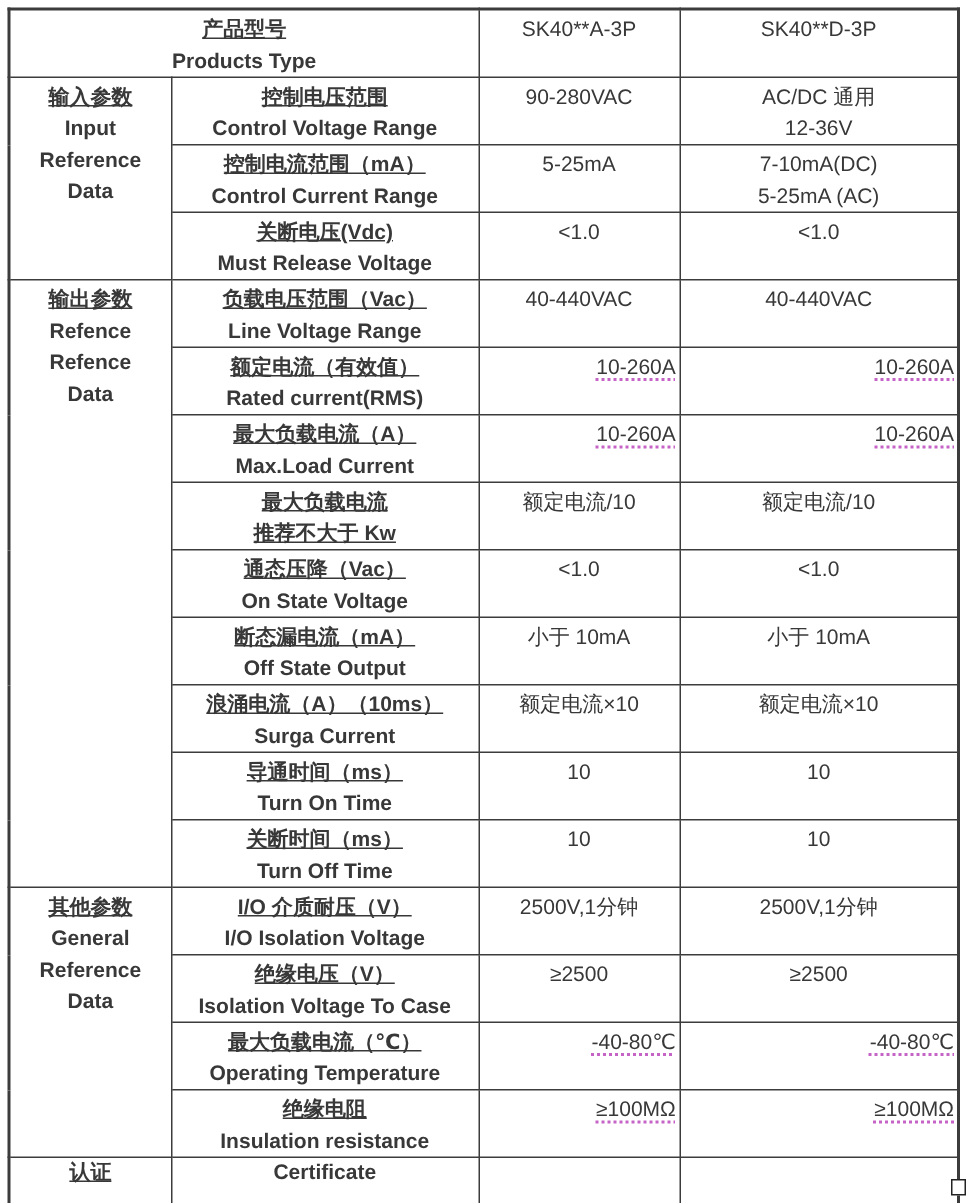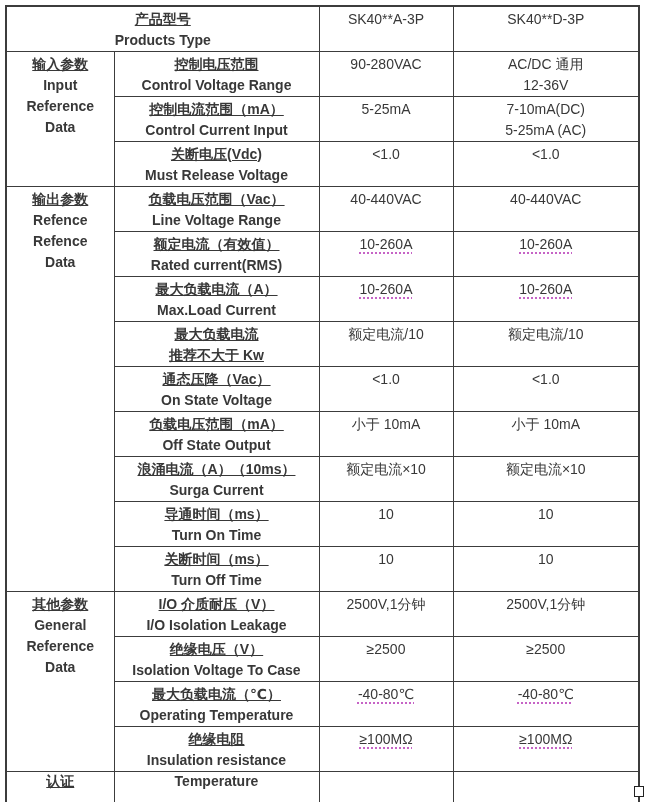"Control Current Input" div.en { text: Input -> Range }
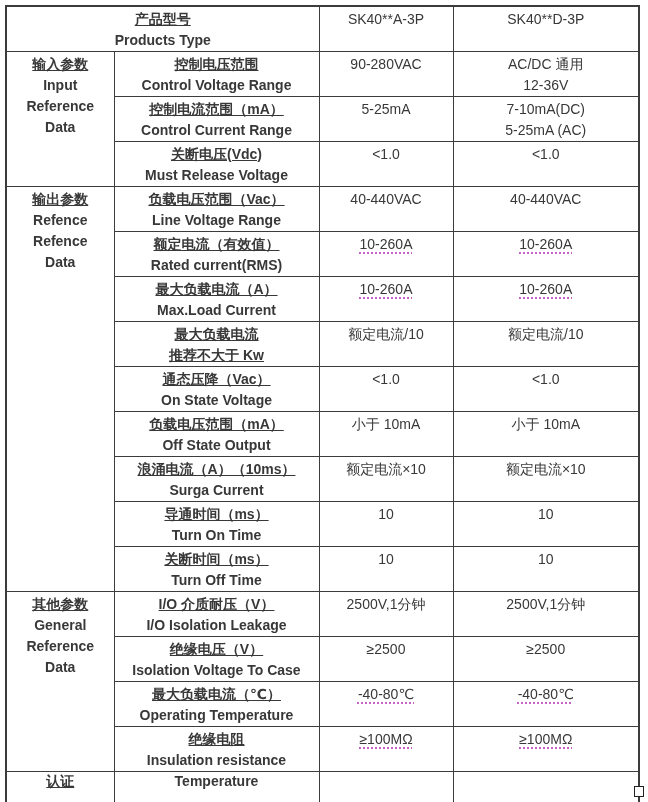"10-260A" .sq { text-align: none -> right }
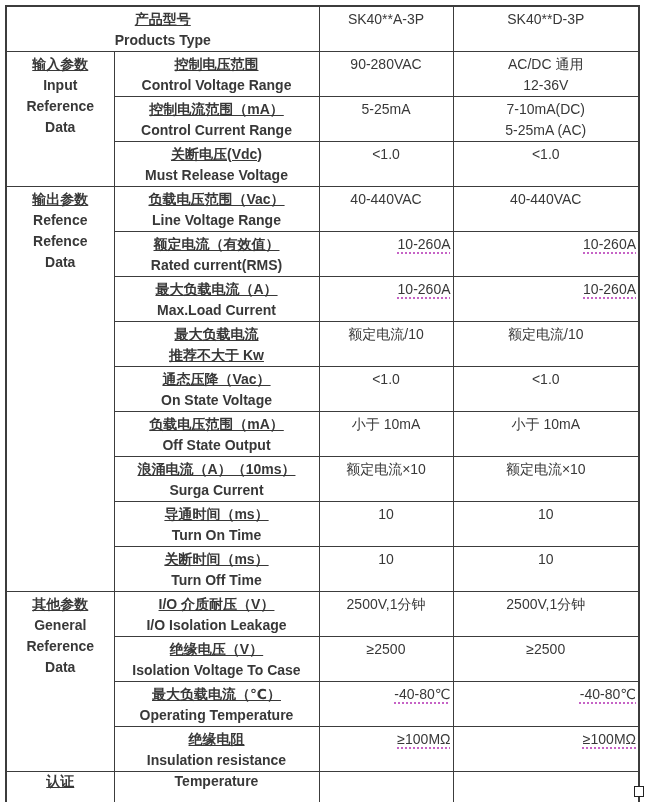"负载电压范围（mA）" div.zh { text: 负载电压范围 -> 断态漏电流 }
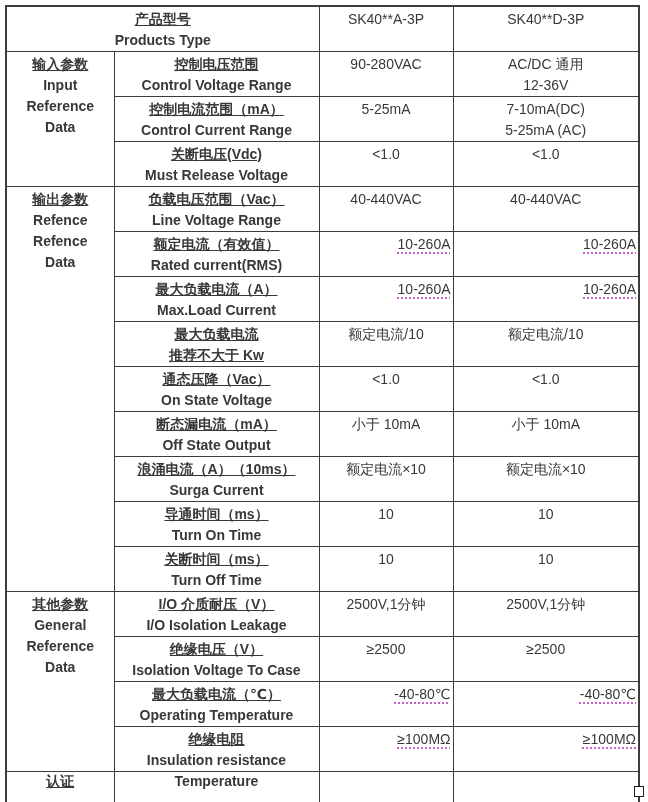"I/O Isolation Leakage" div.en { text: Leakage -> Voltage }
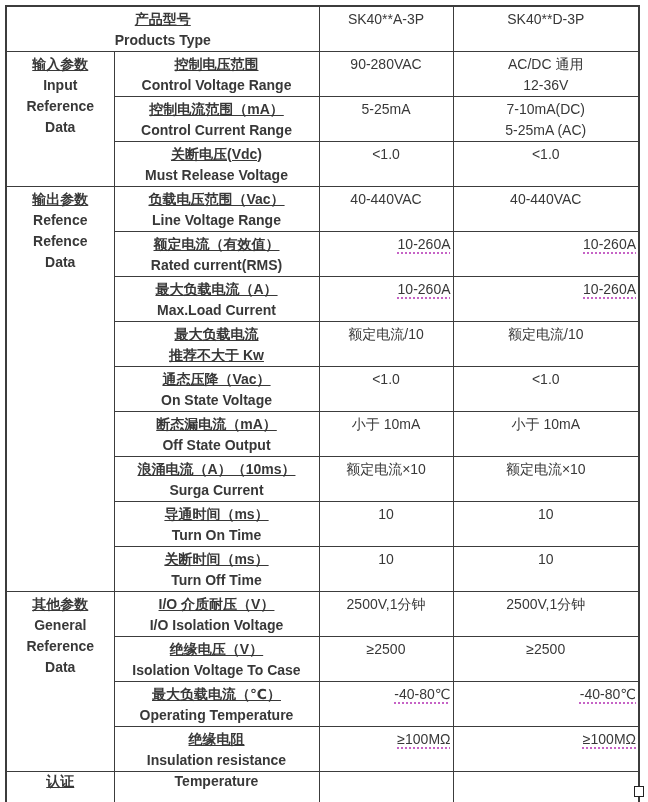"Temperature" div.en { text: Temperature -> Certificate }
